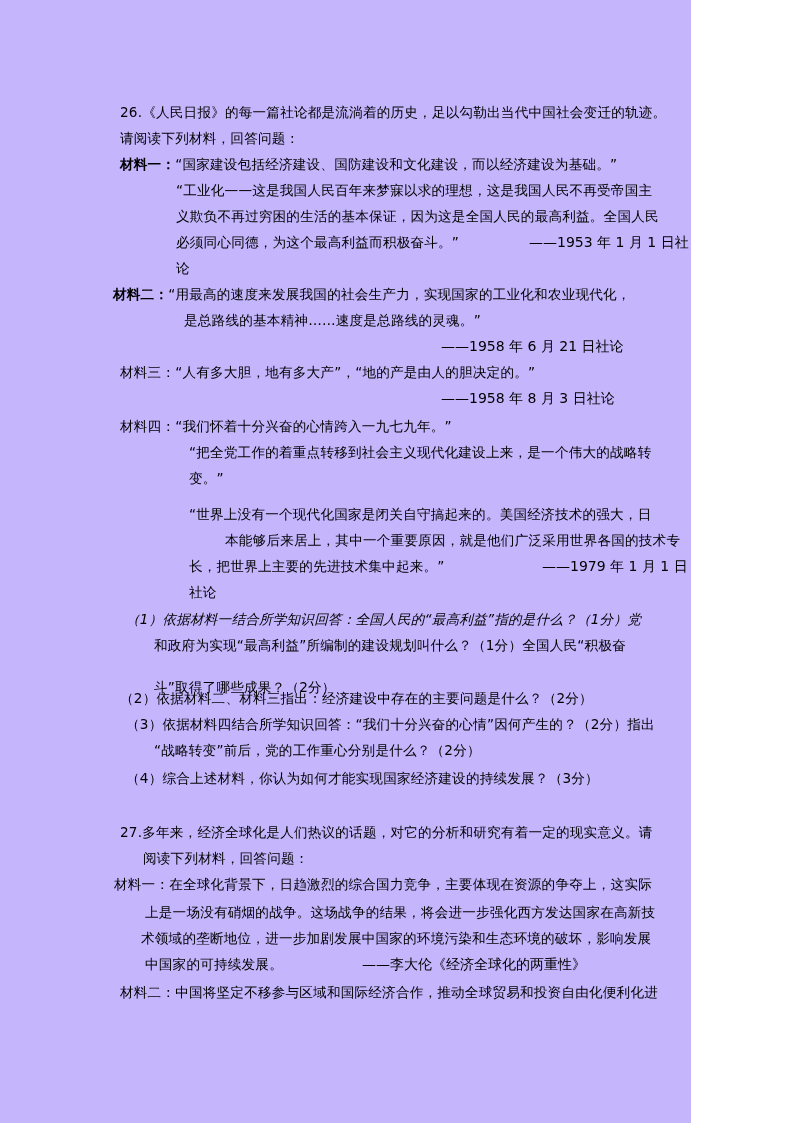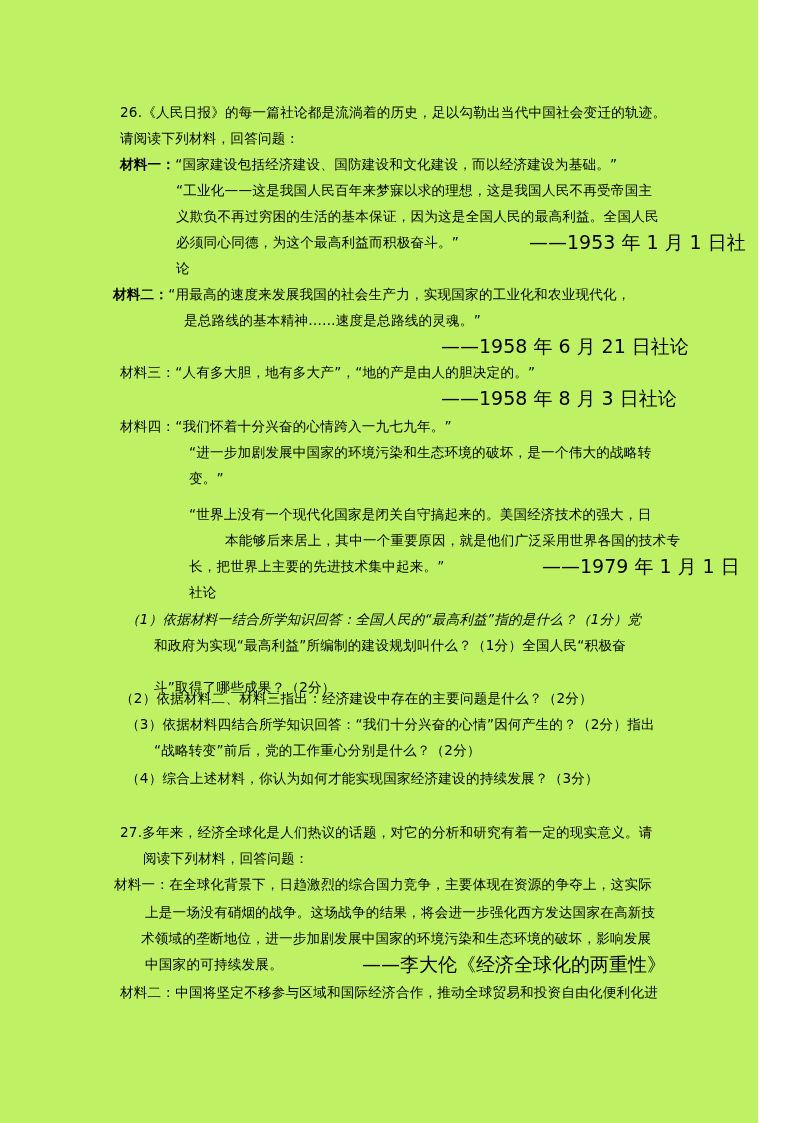"26.《人民日报》的每一篇社论都是流淌着的历史，足以勾勒出当代中国社会变迁的轨迹" .page { background: #bef264 -> #c4b5fd; width: 758px -> 691px }
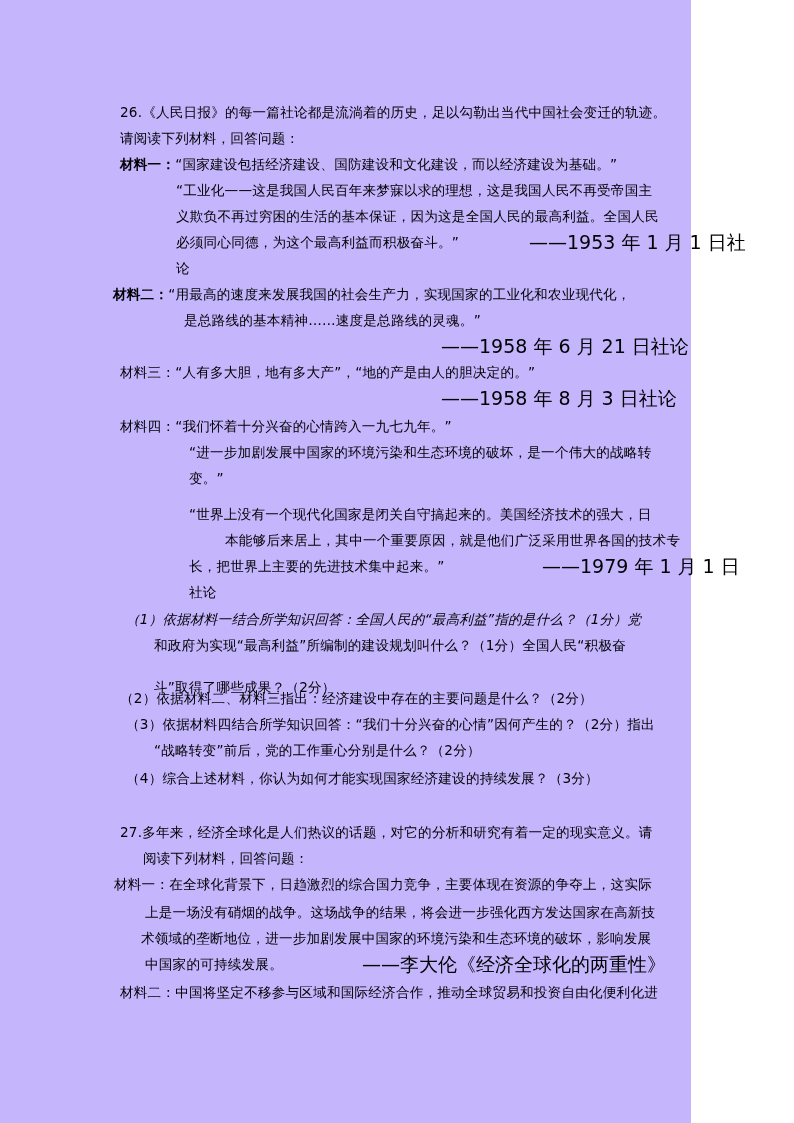"——1953 年 1 月 1" .right { font-size: 19px -> 14px }
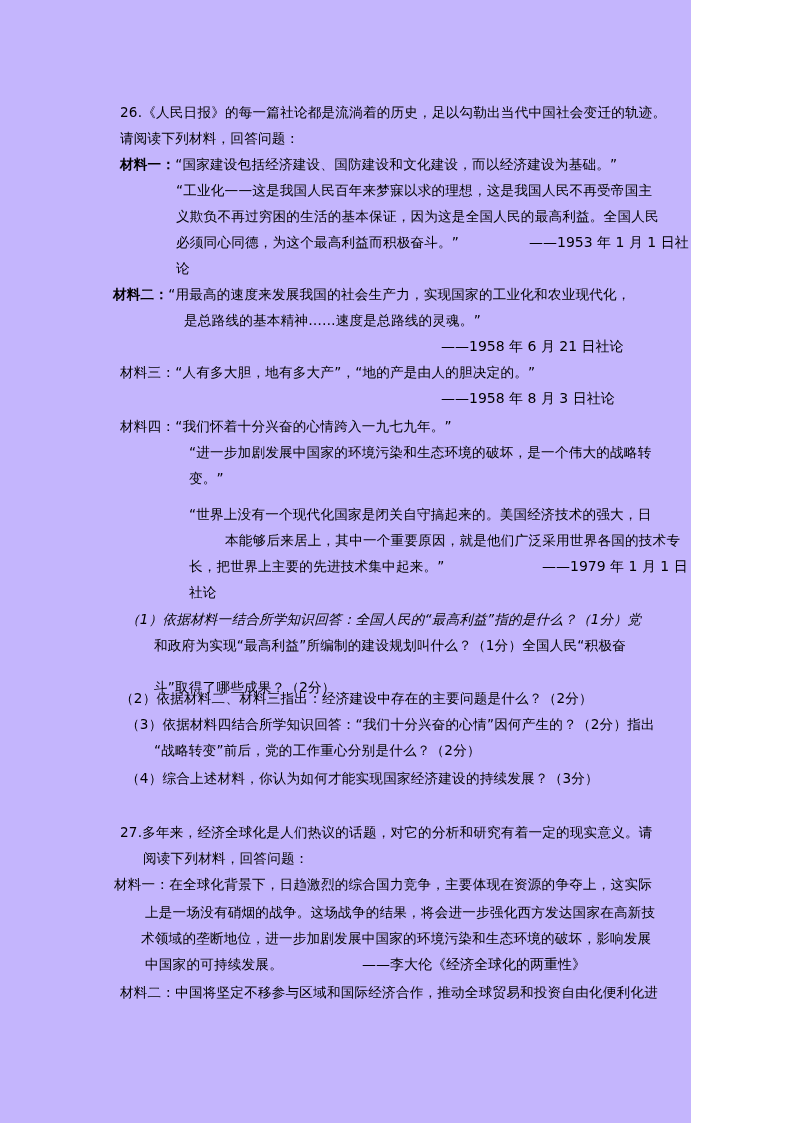"“进一步加剧发展中国家的环境污染和生态环境的破坏，是一个伟大的战略转" div.ln { text: 进一步加剧发展中国家的环境污染和生态环境的破坏 -> 把全党工作的着重点转移到社会主义现代化建设上来 }
